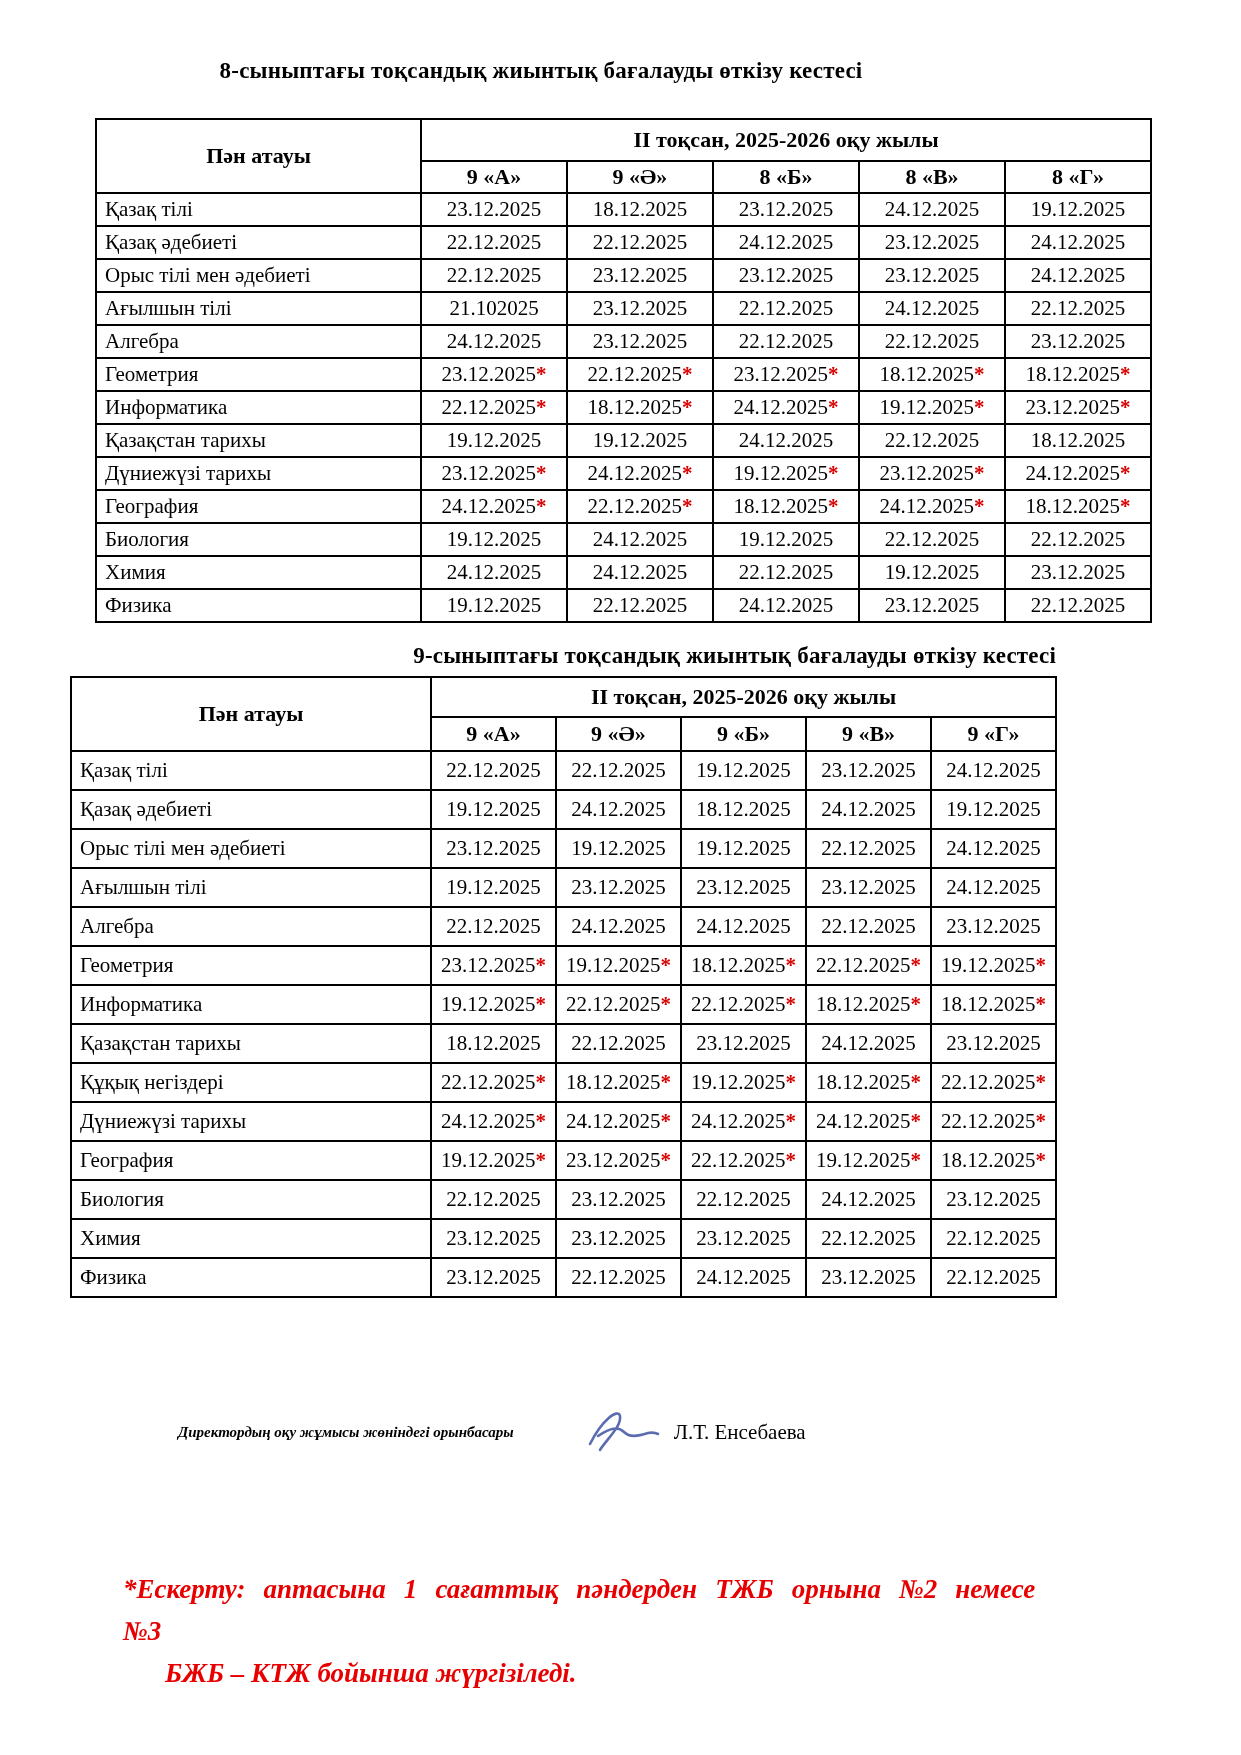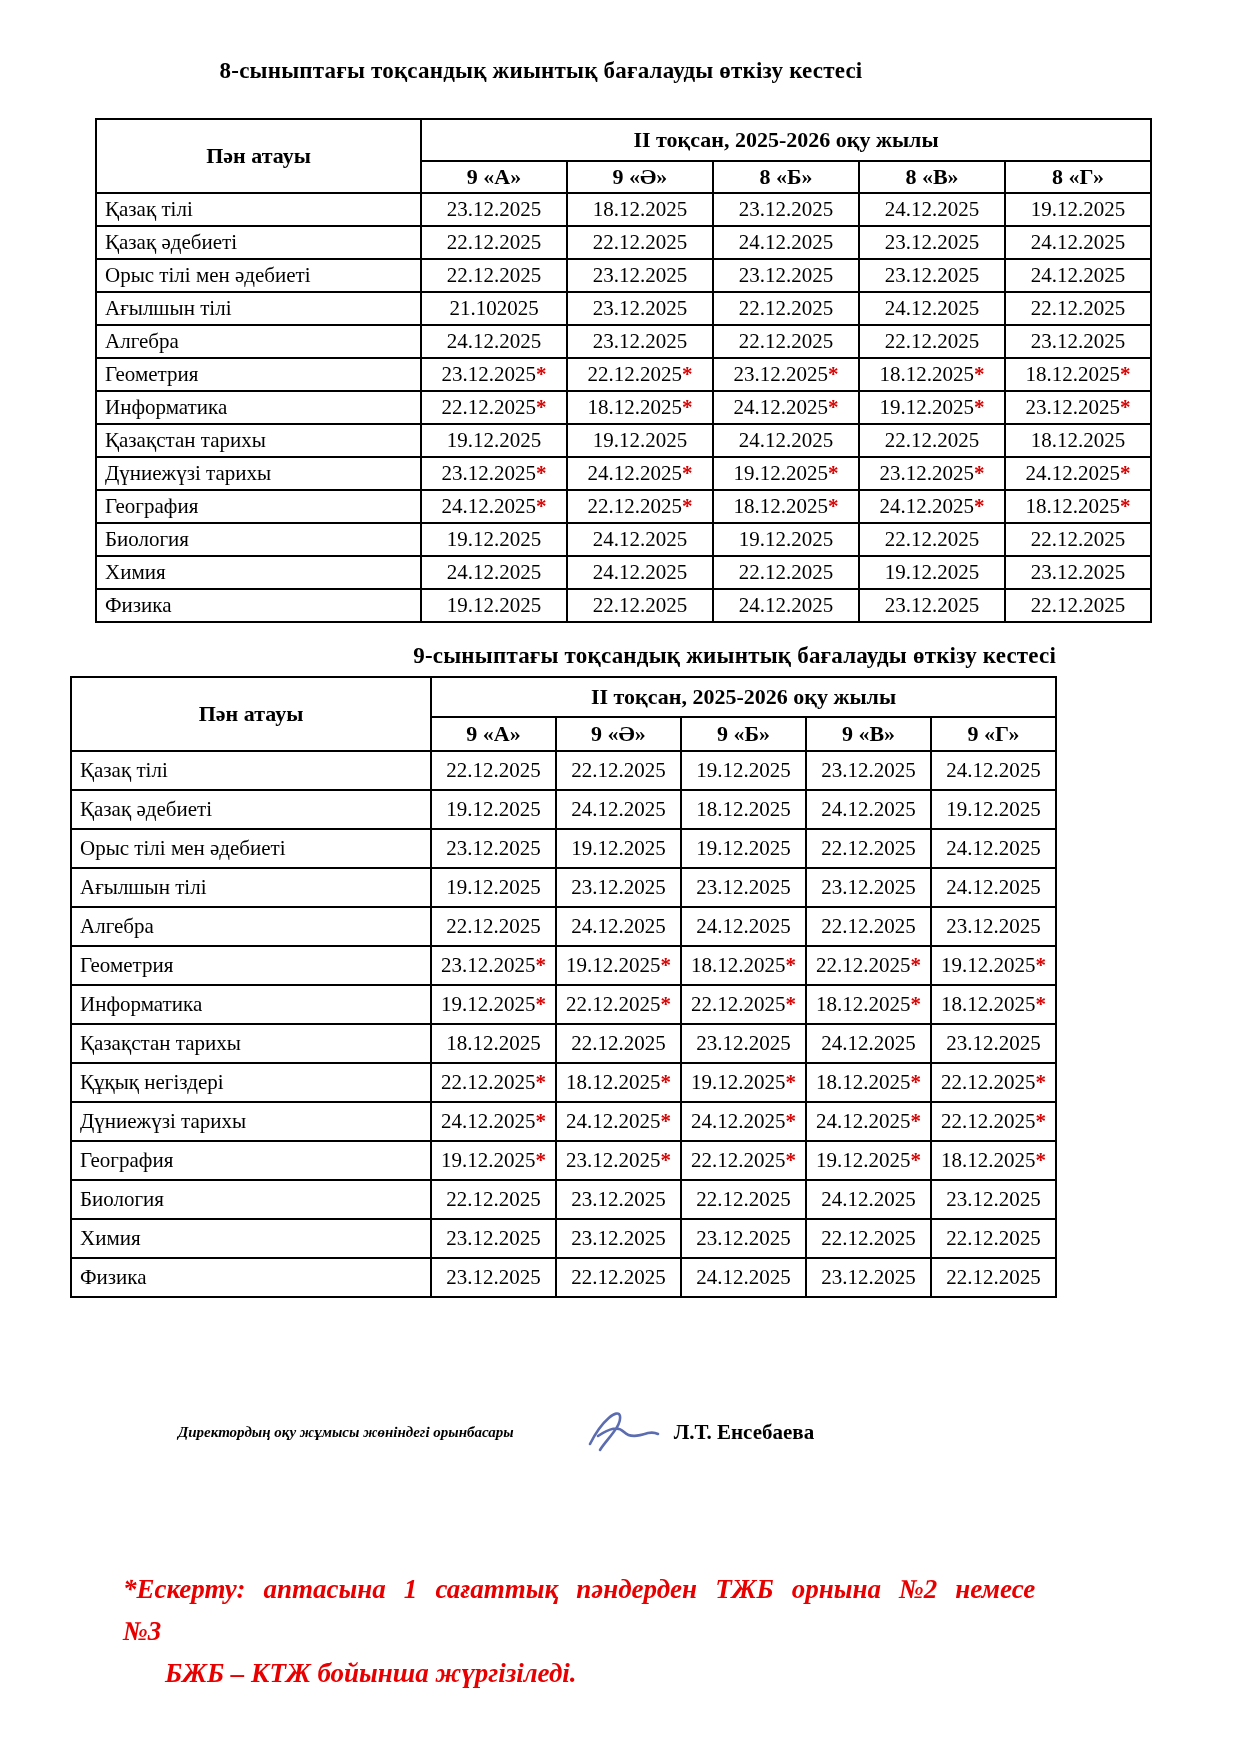"Л.Т. Енсебаева" #signature-name { font-weight: bold -> normal }
